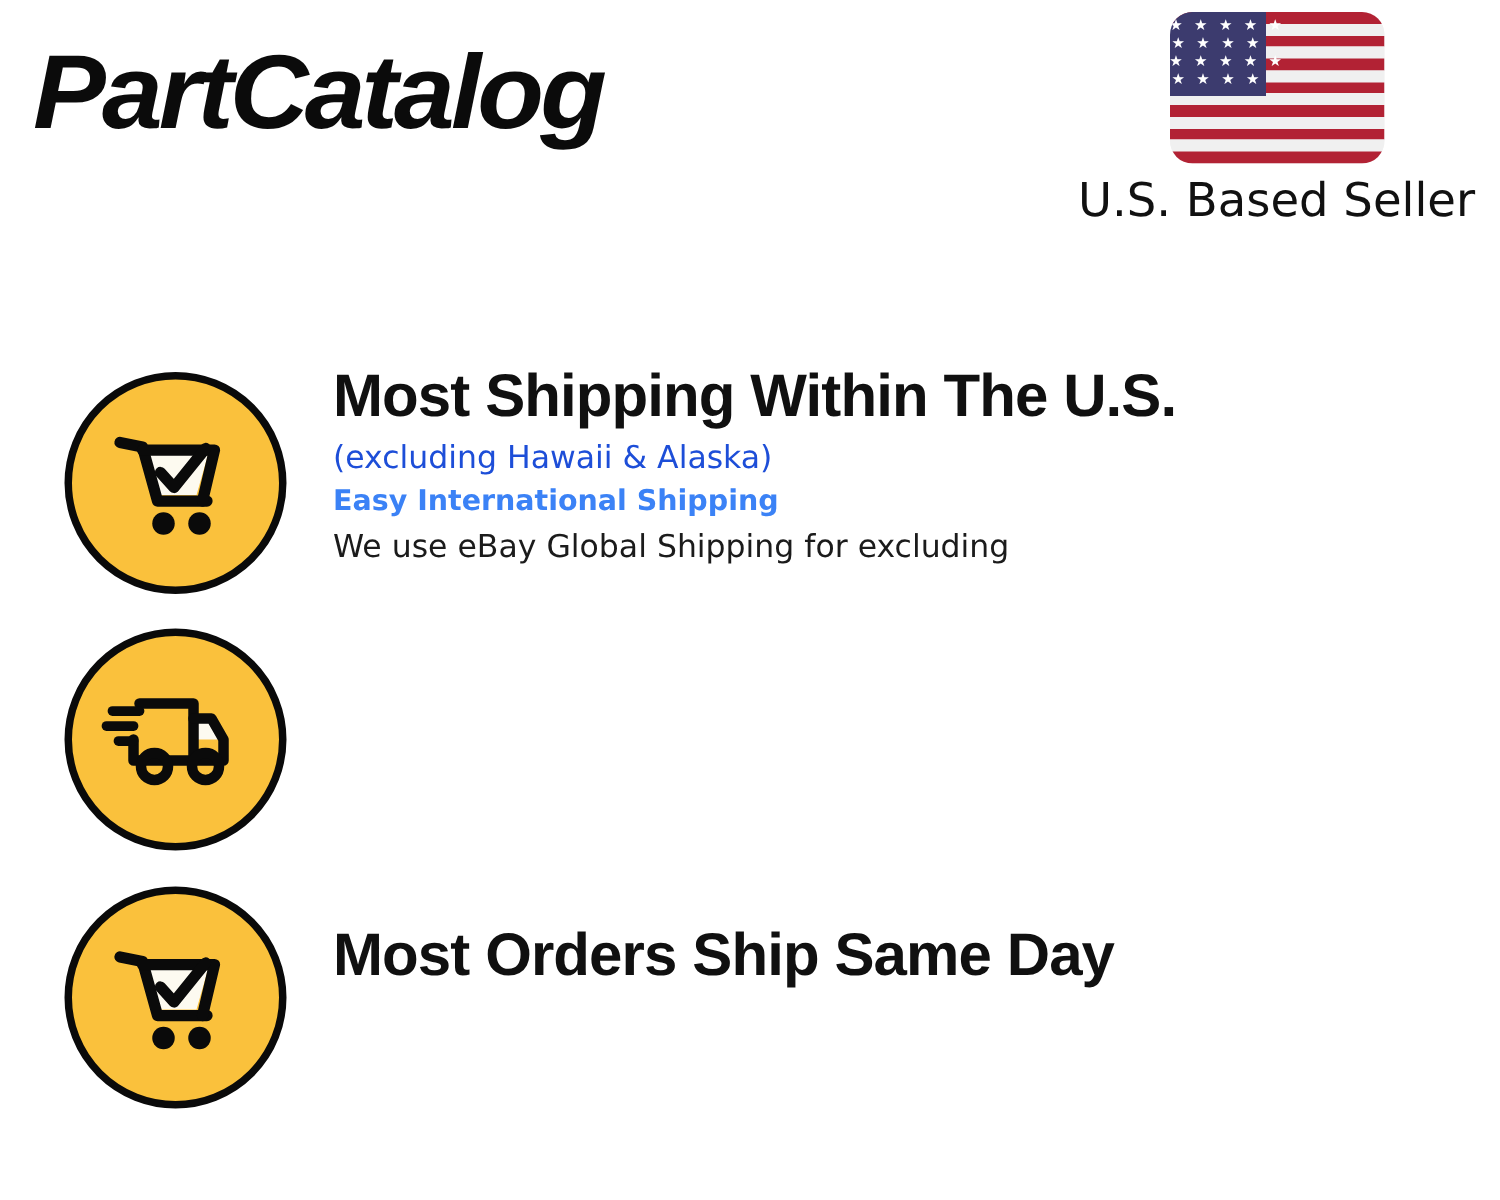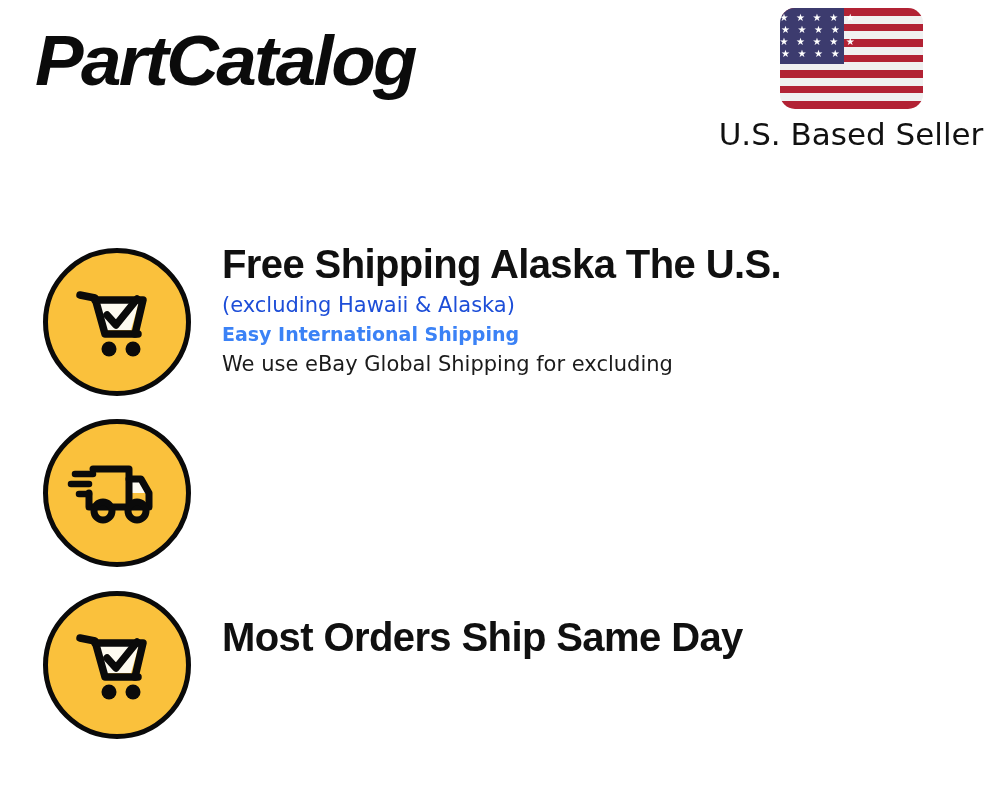"PartCatalog" #brand-logo { left: 35px -> 22px }
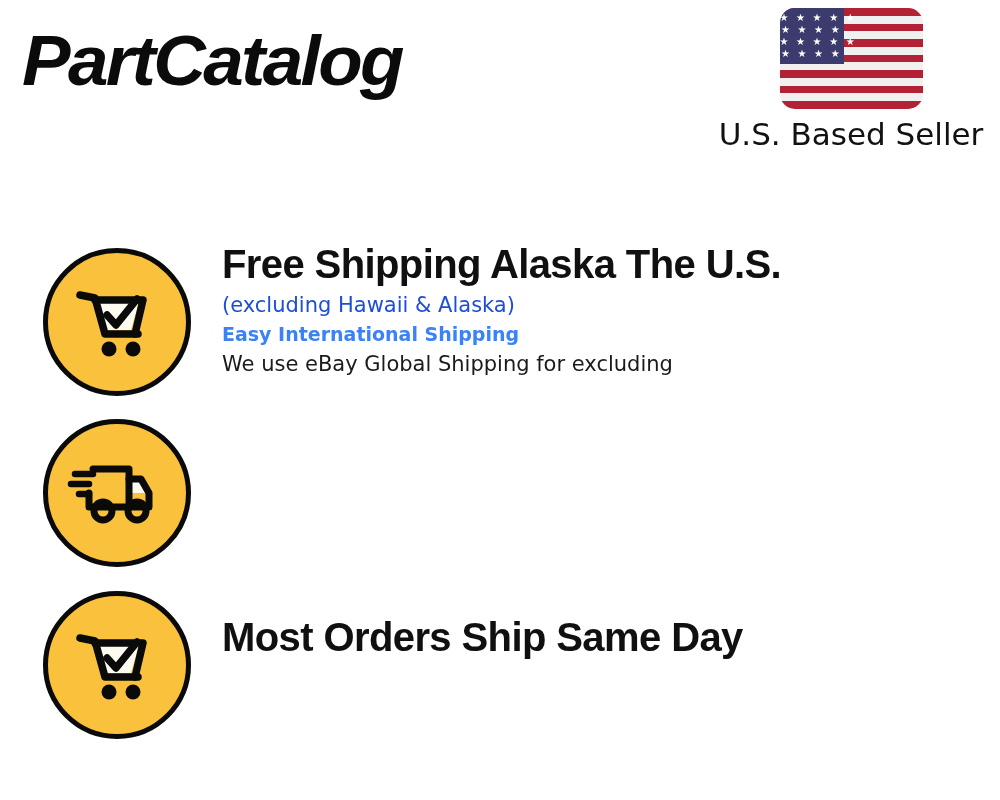"Free Shipping Alaska The U.S." div.feat-title { text: Free Shipping Alaska -> Most Shipping Within }
